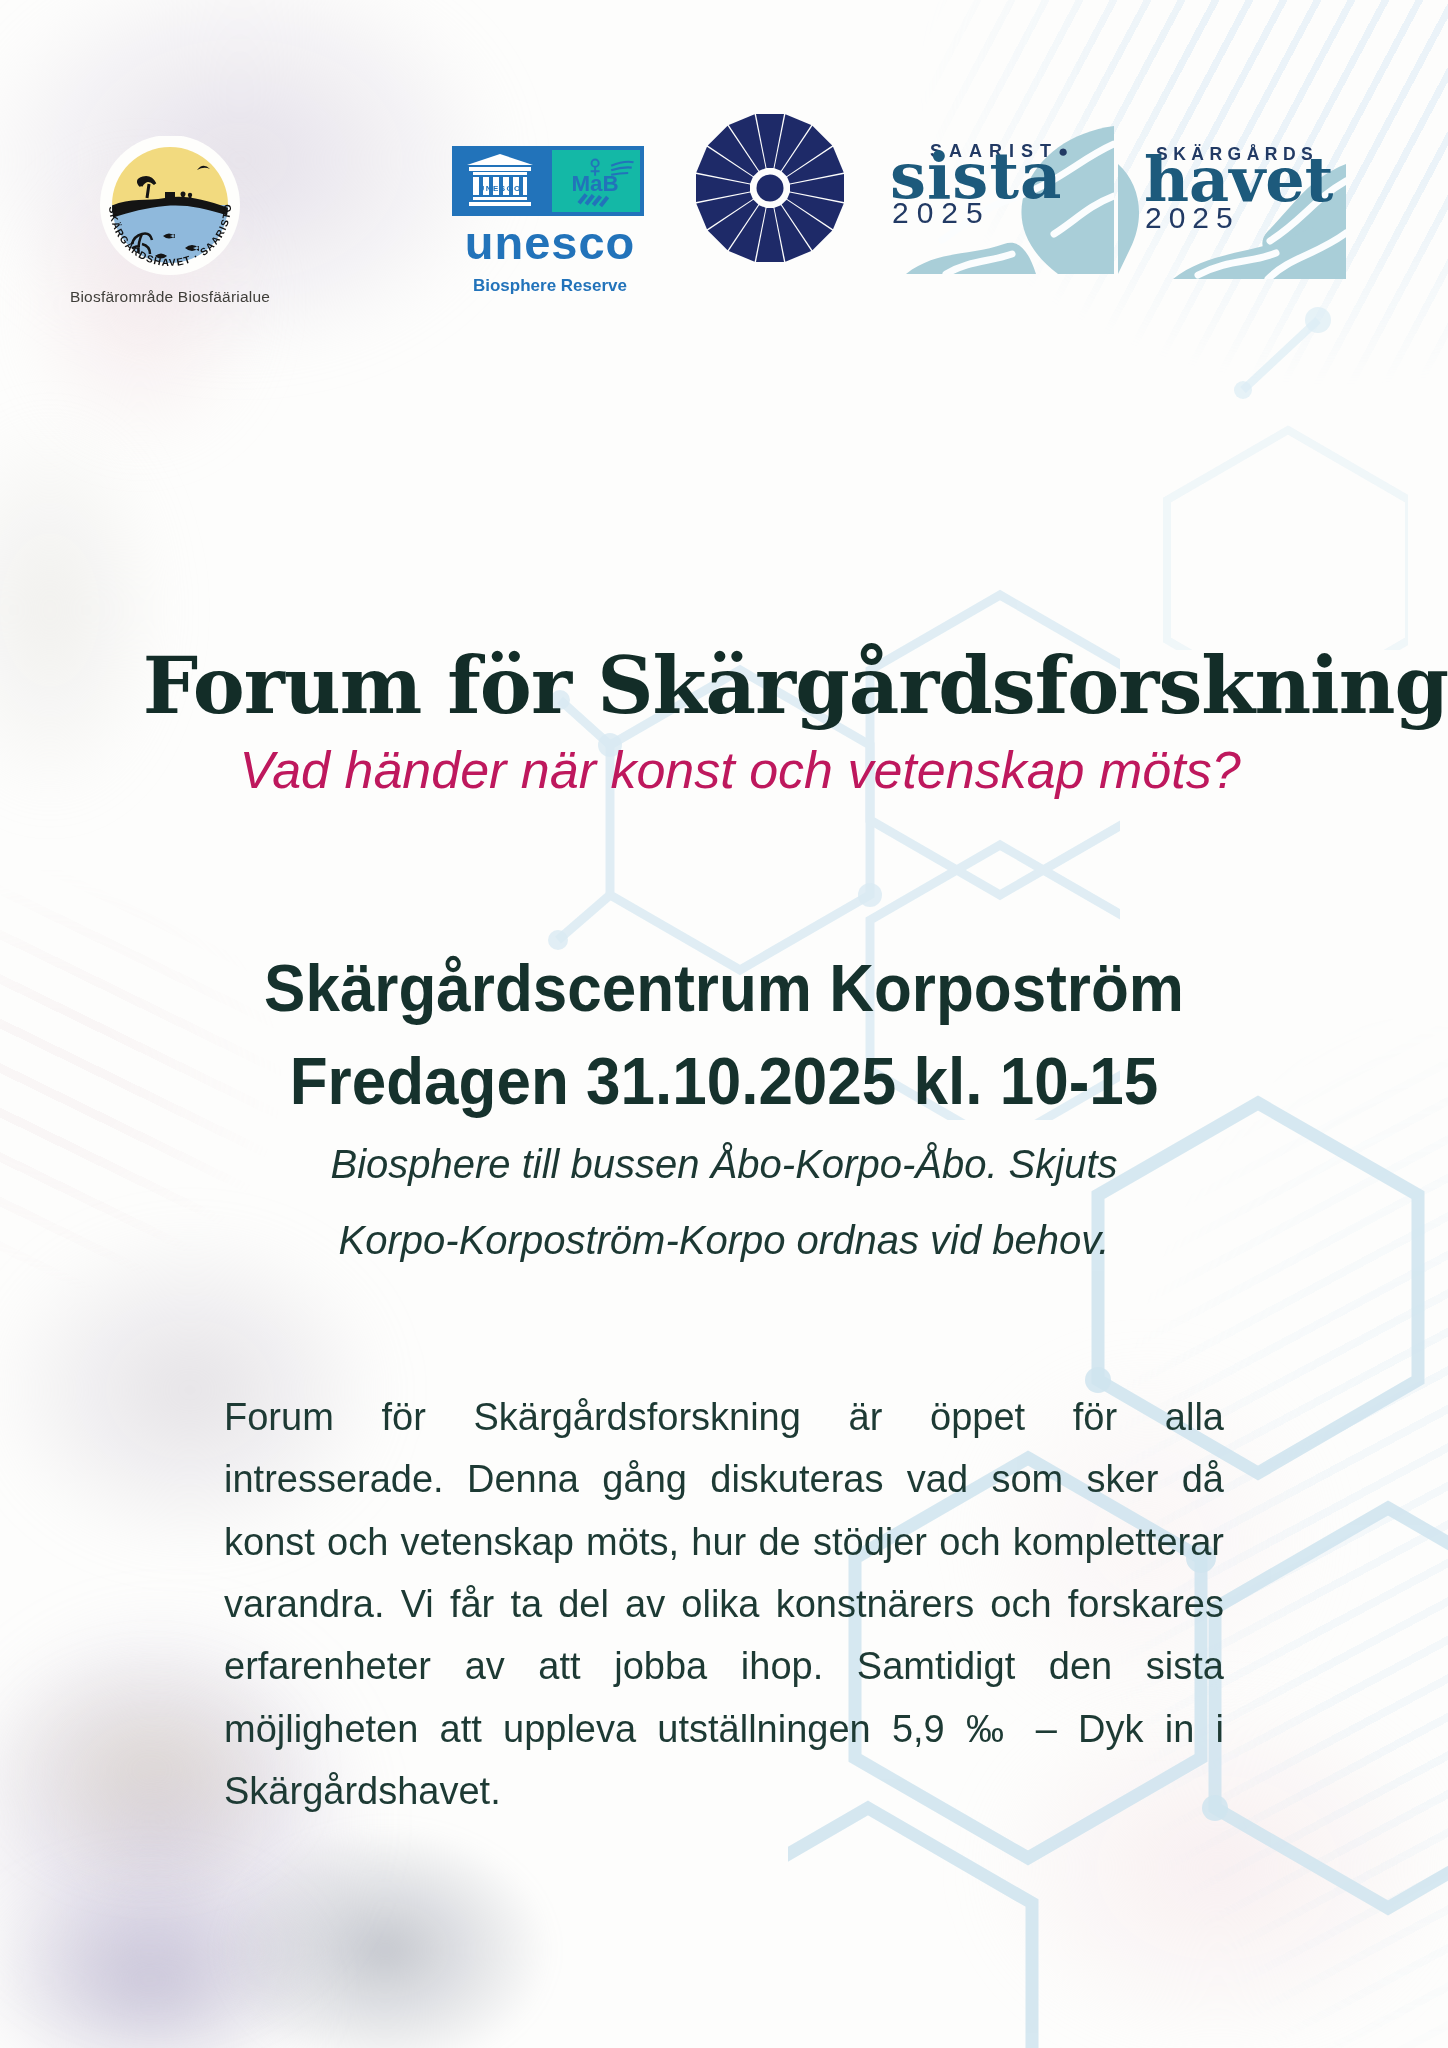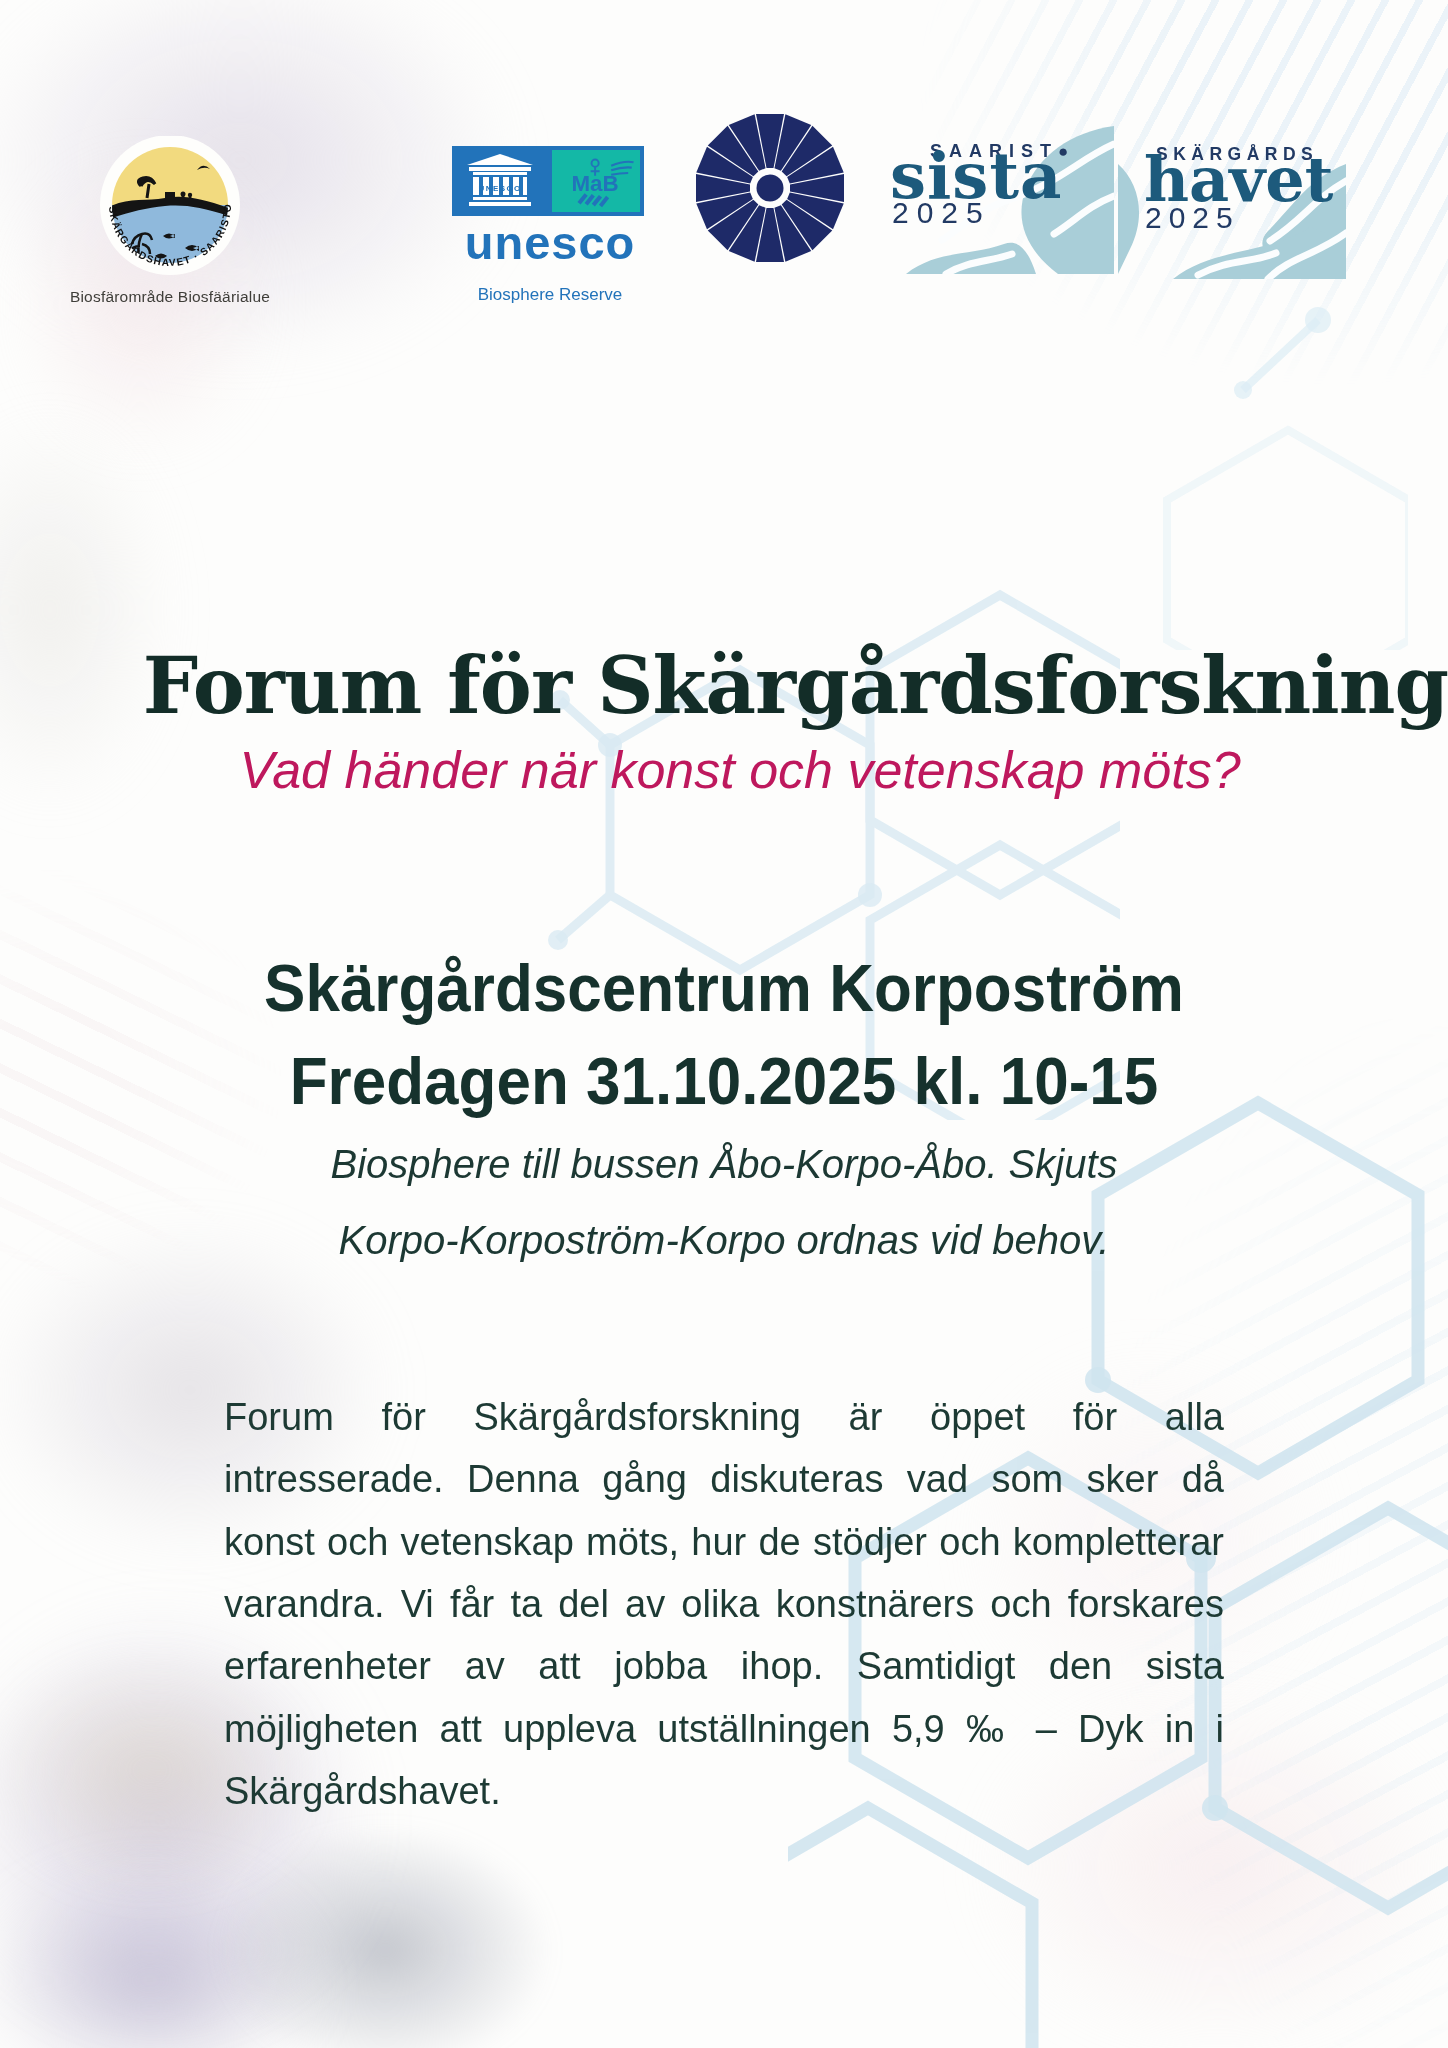"Biosphere Reserve" .unesco-sub { font-weight: 400 -> 700; margin-top: 19px -> 10px }
